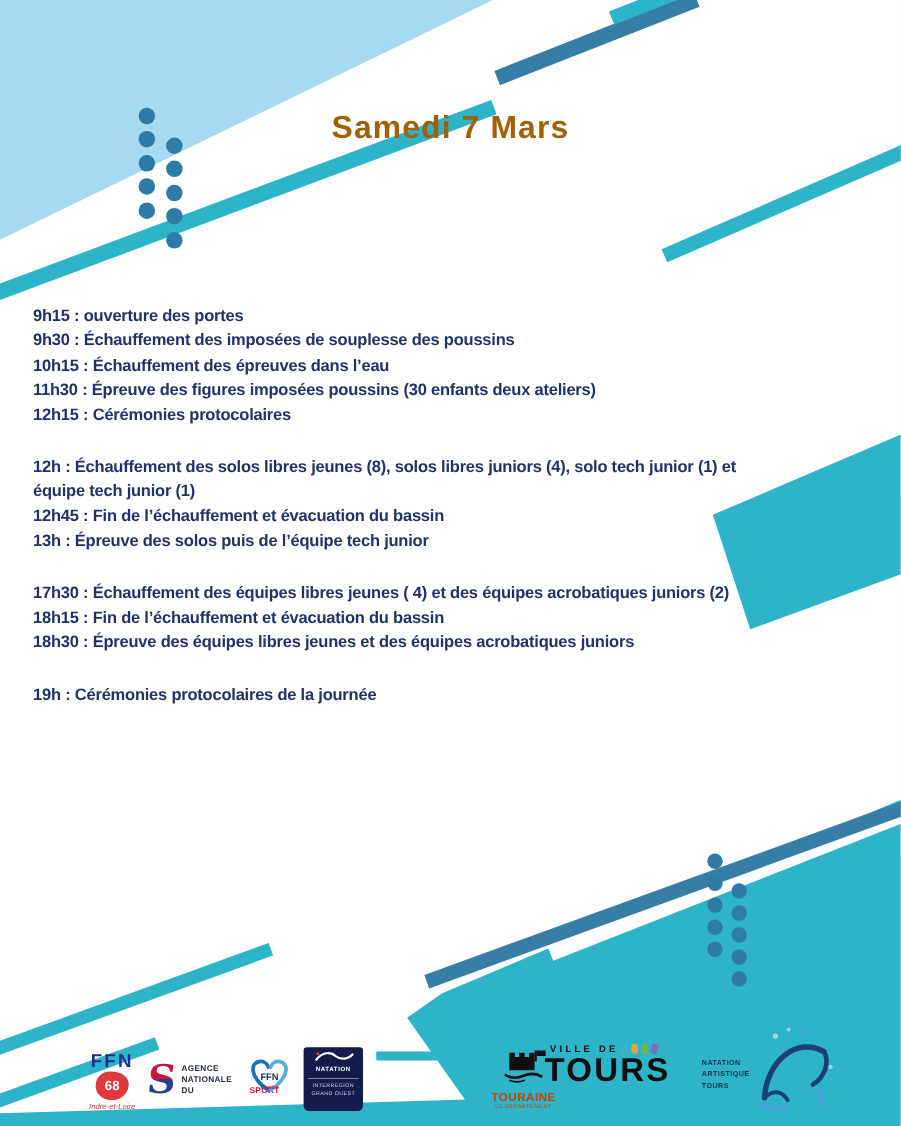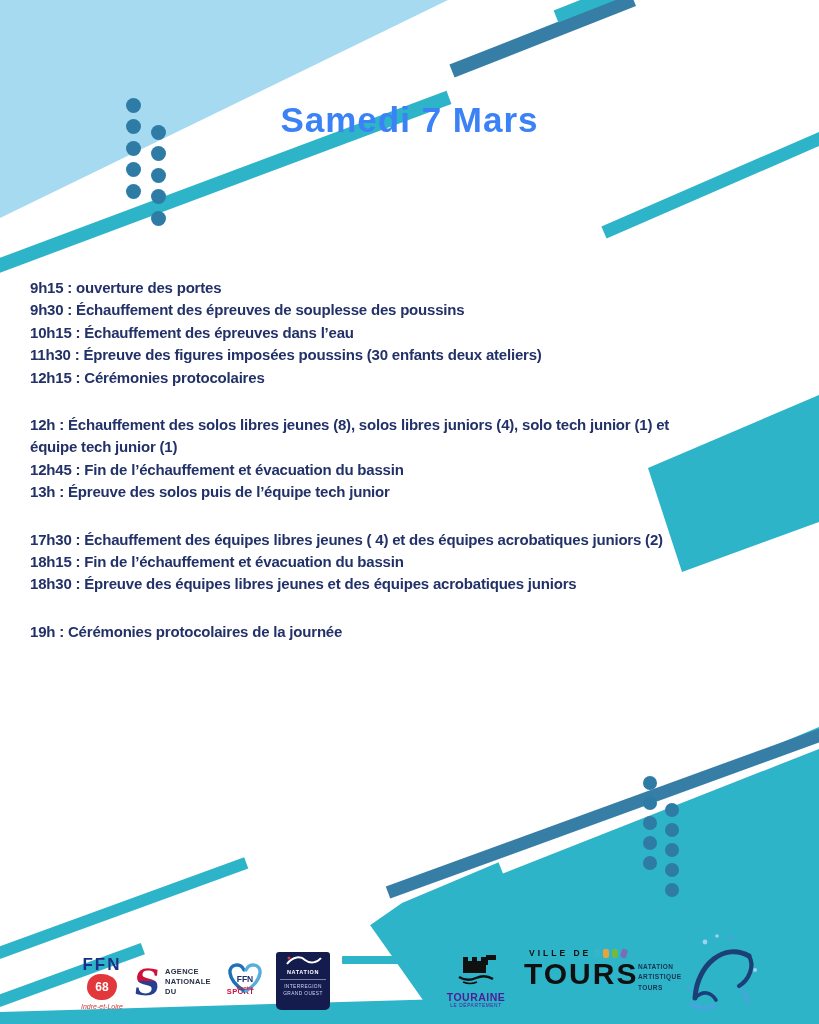"Samedi 7 Mars" .title { color: #3b82f6 -> #a16207; font-size: 35px -> 29px }
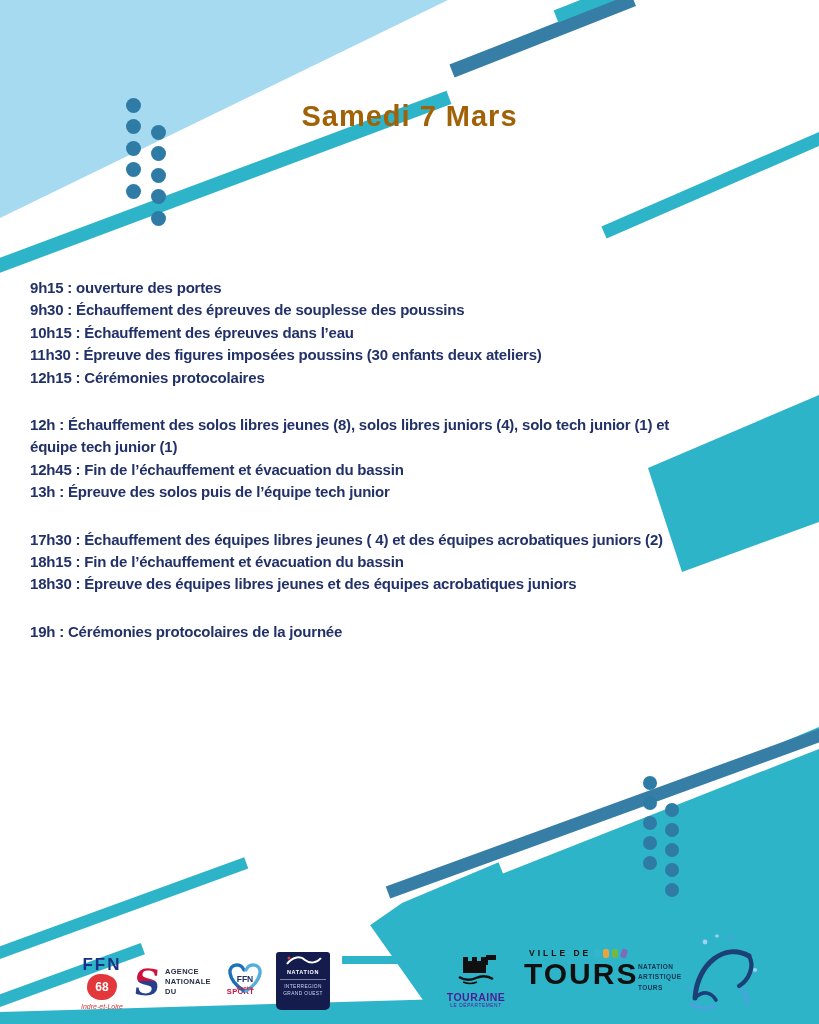"9h30 : Échauffement des épreuves" div.line { text: épreuves -> imposées }
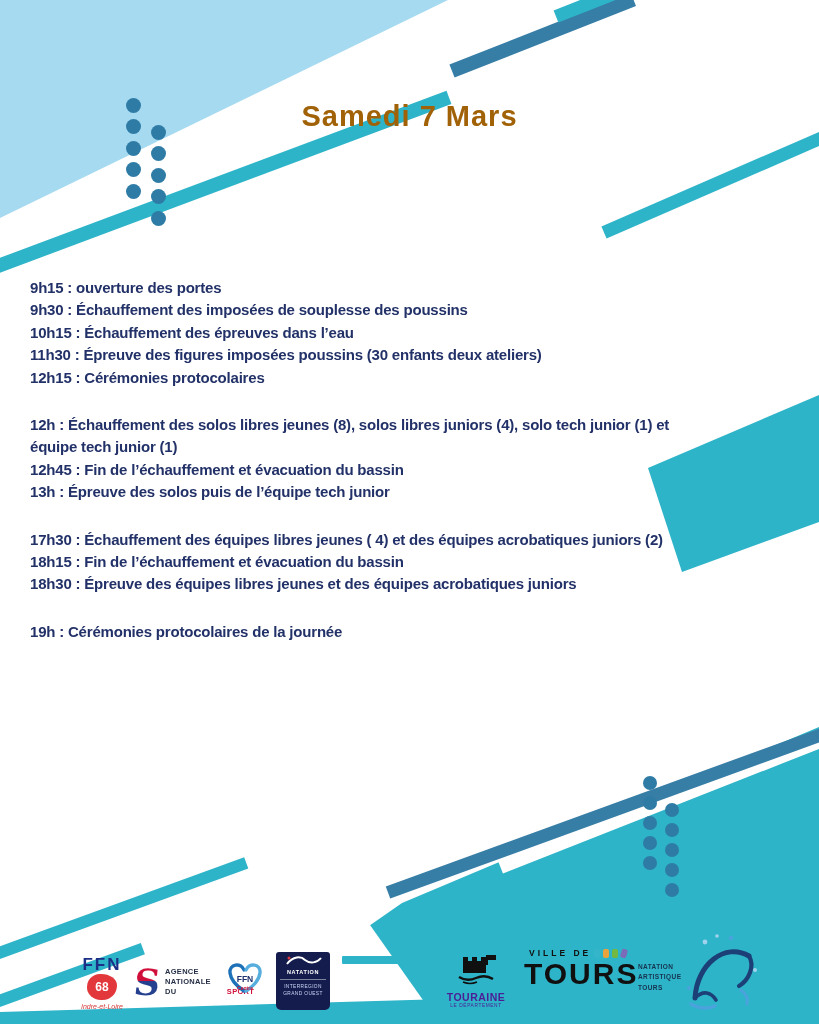"VILLE DE" .tours { left: 524px -> 495px }
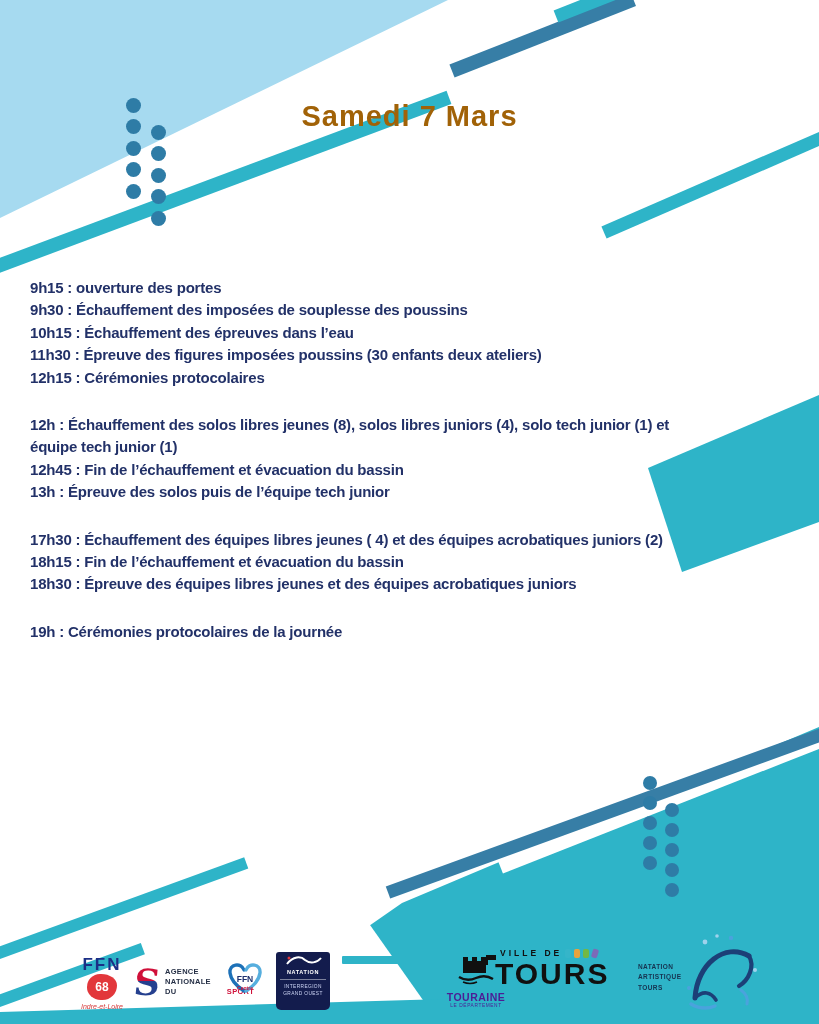"TOURAINE" .touraine { color: #4c1d95 -> #c2410c }
